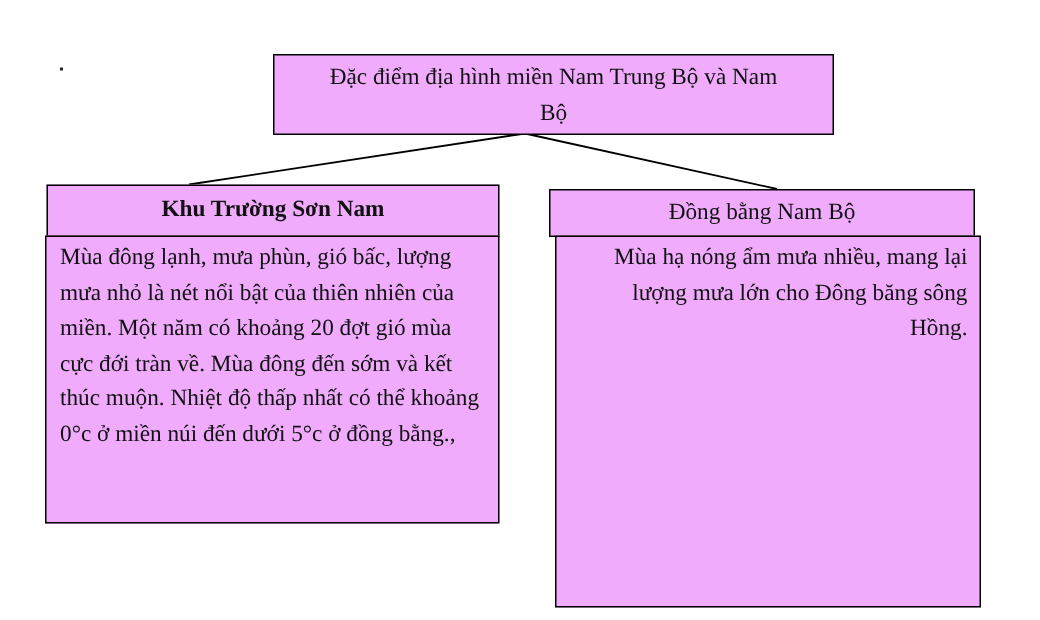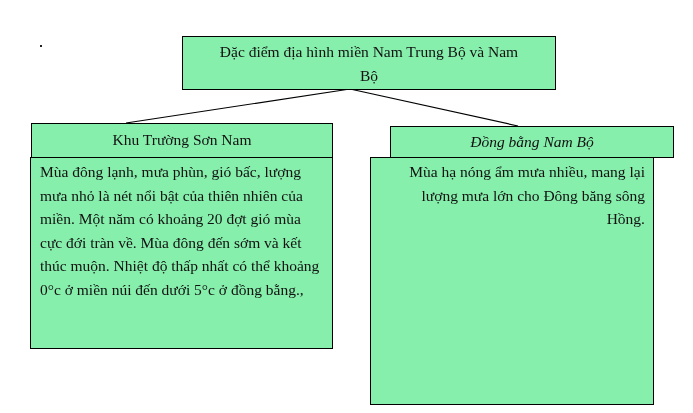"Đặc điểm địa hình miền" .box { background: #86efac -> #f0abfc }
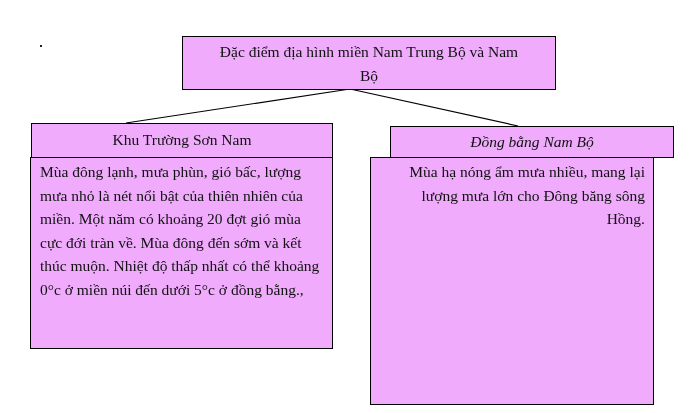"Khu Trường Sơn Nam" .left-hdr { font-weight: none -> bold }
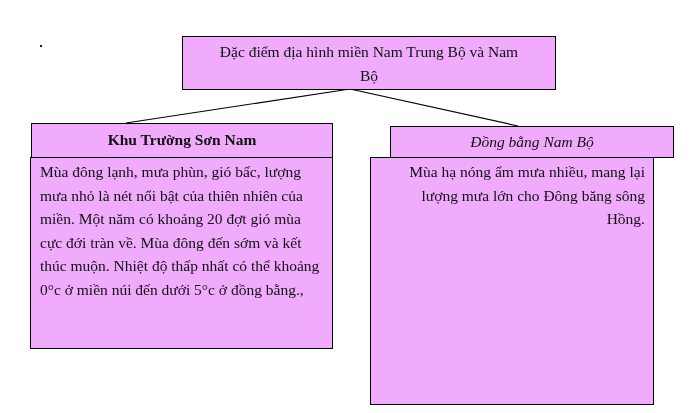"Đồng bằng Nam Bộ" .right-hdr { font-style: italic -> none; left: 390px -> 366px }
